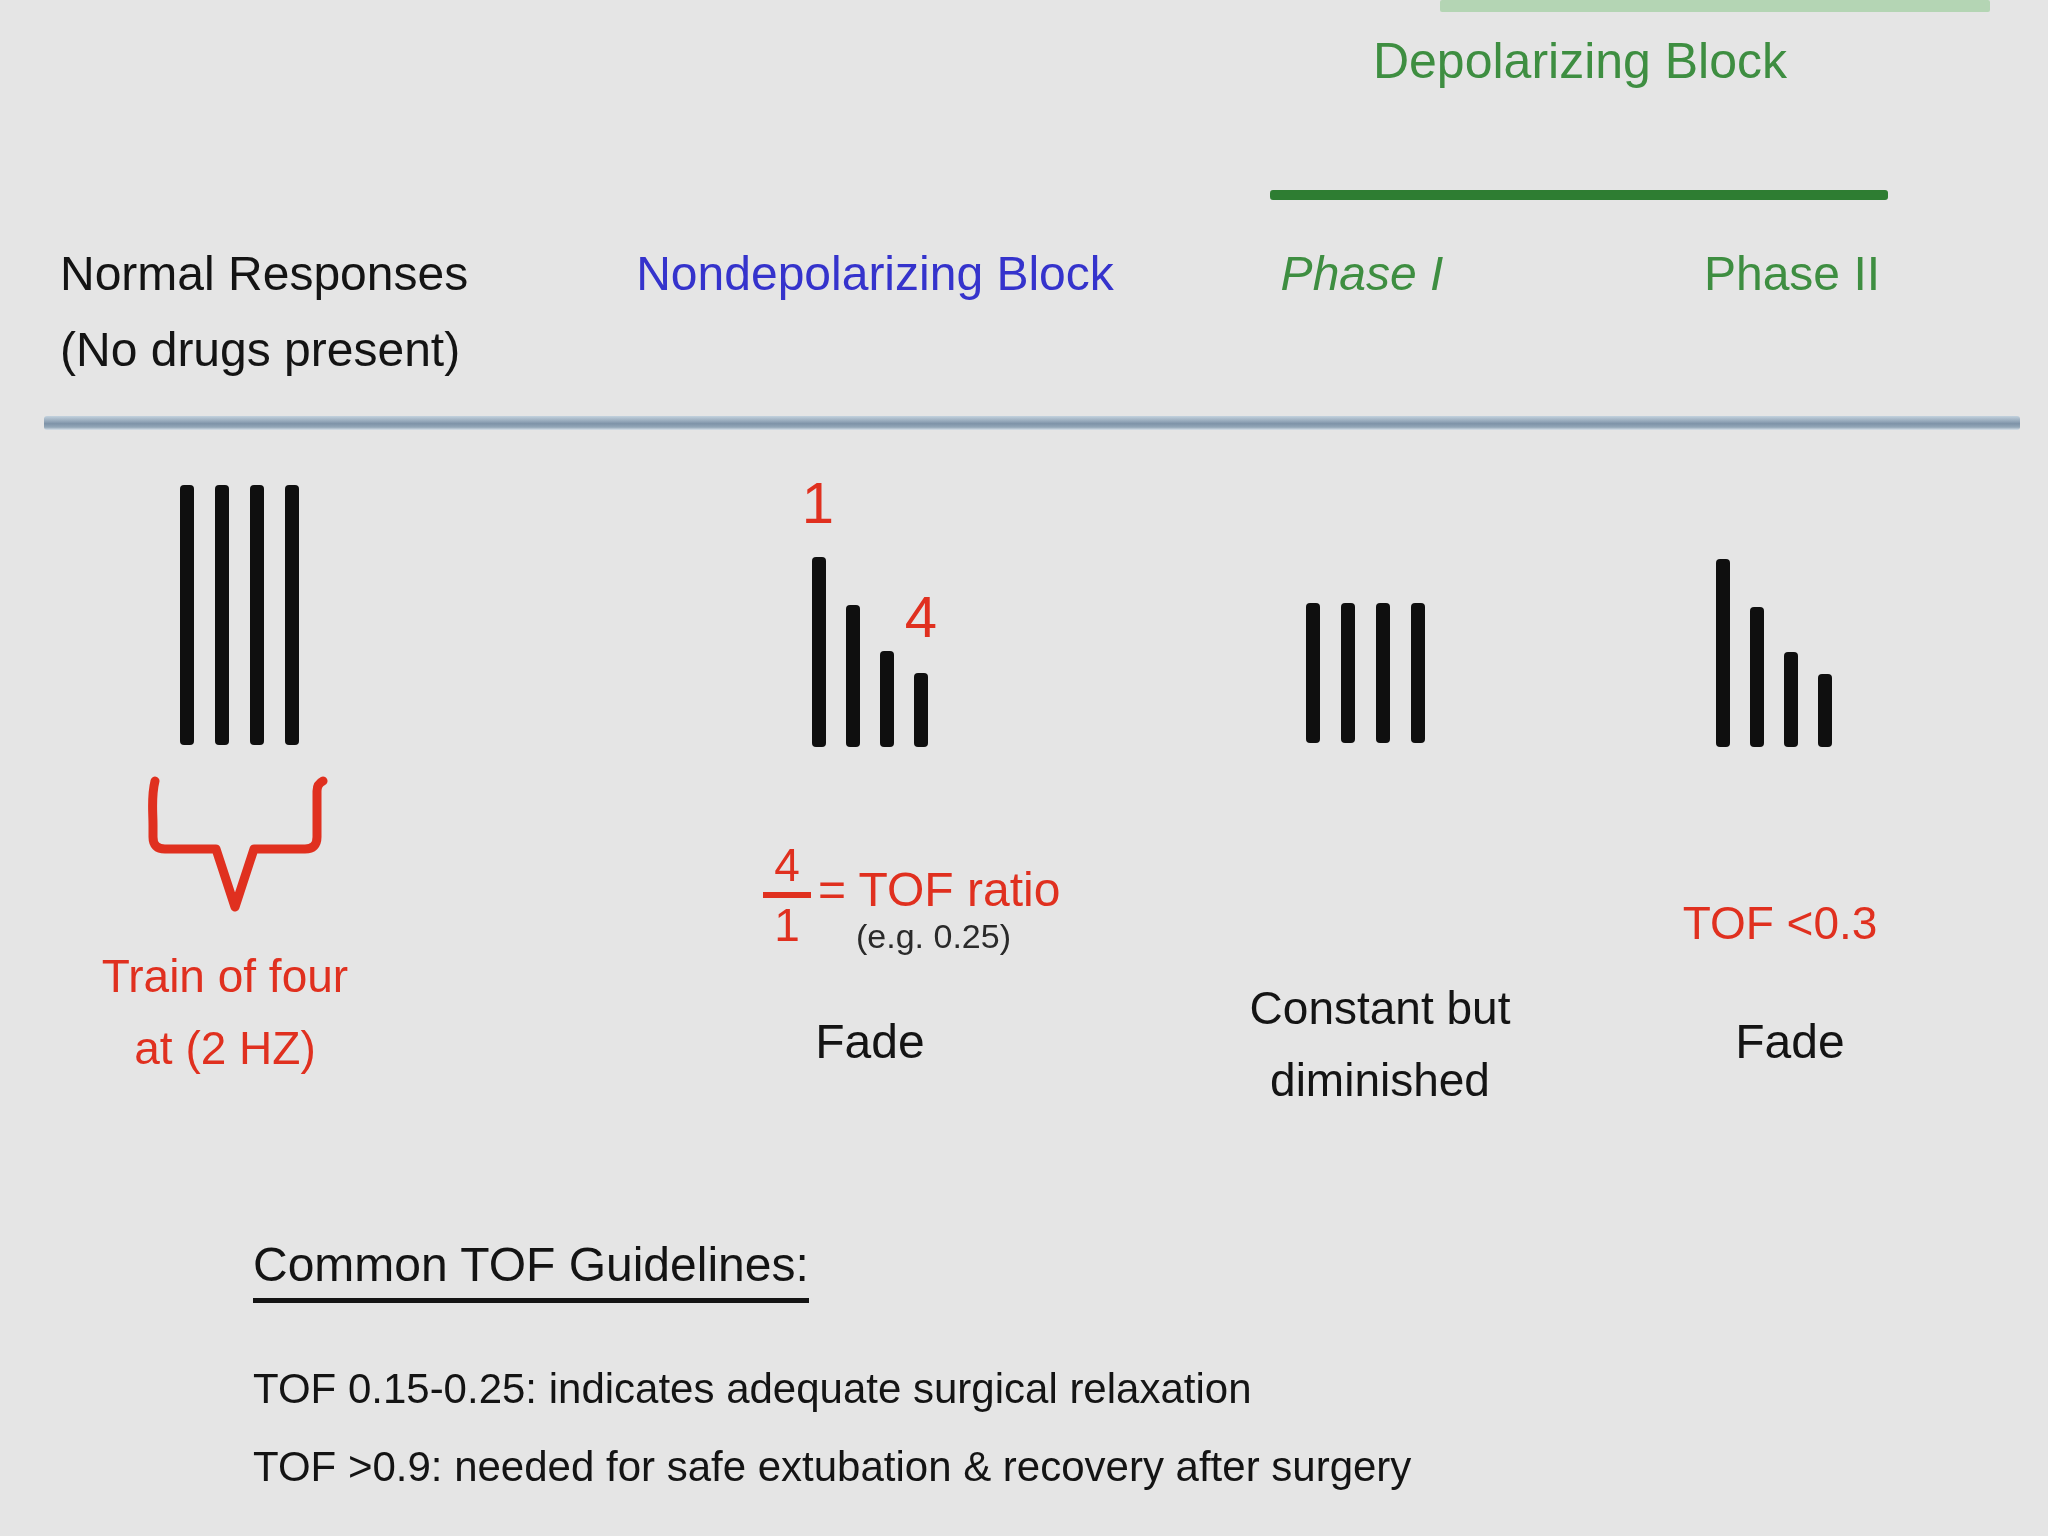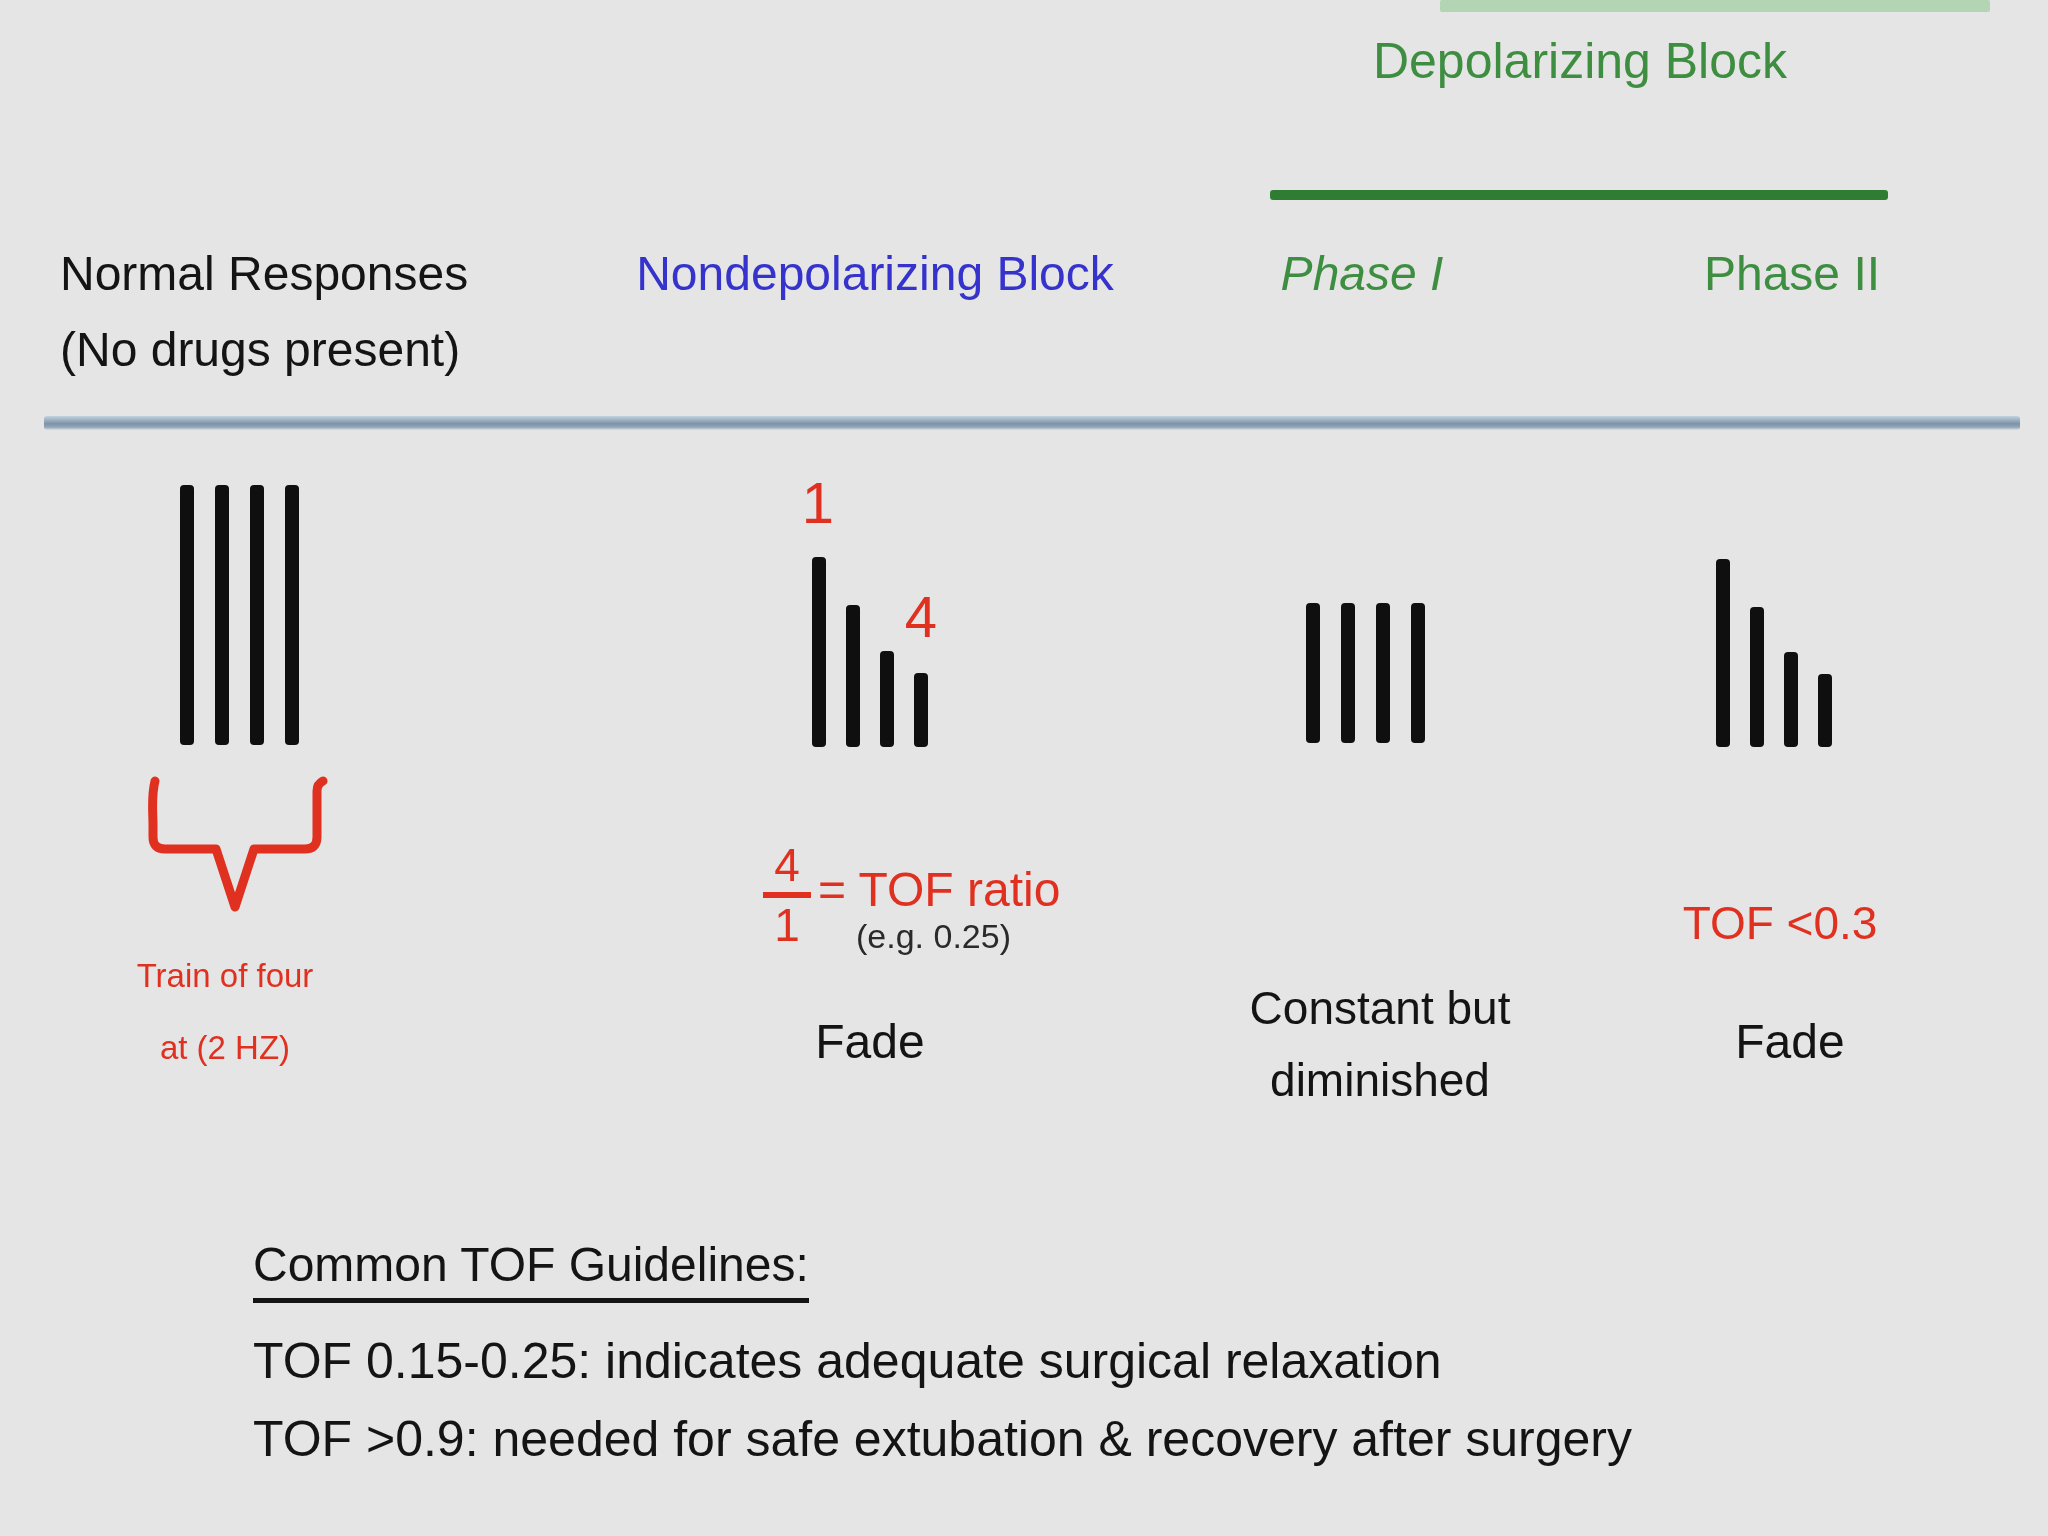"Train of four" .train-label { font-size: 33px -> 46px }
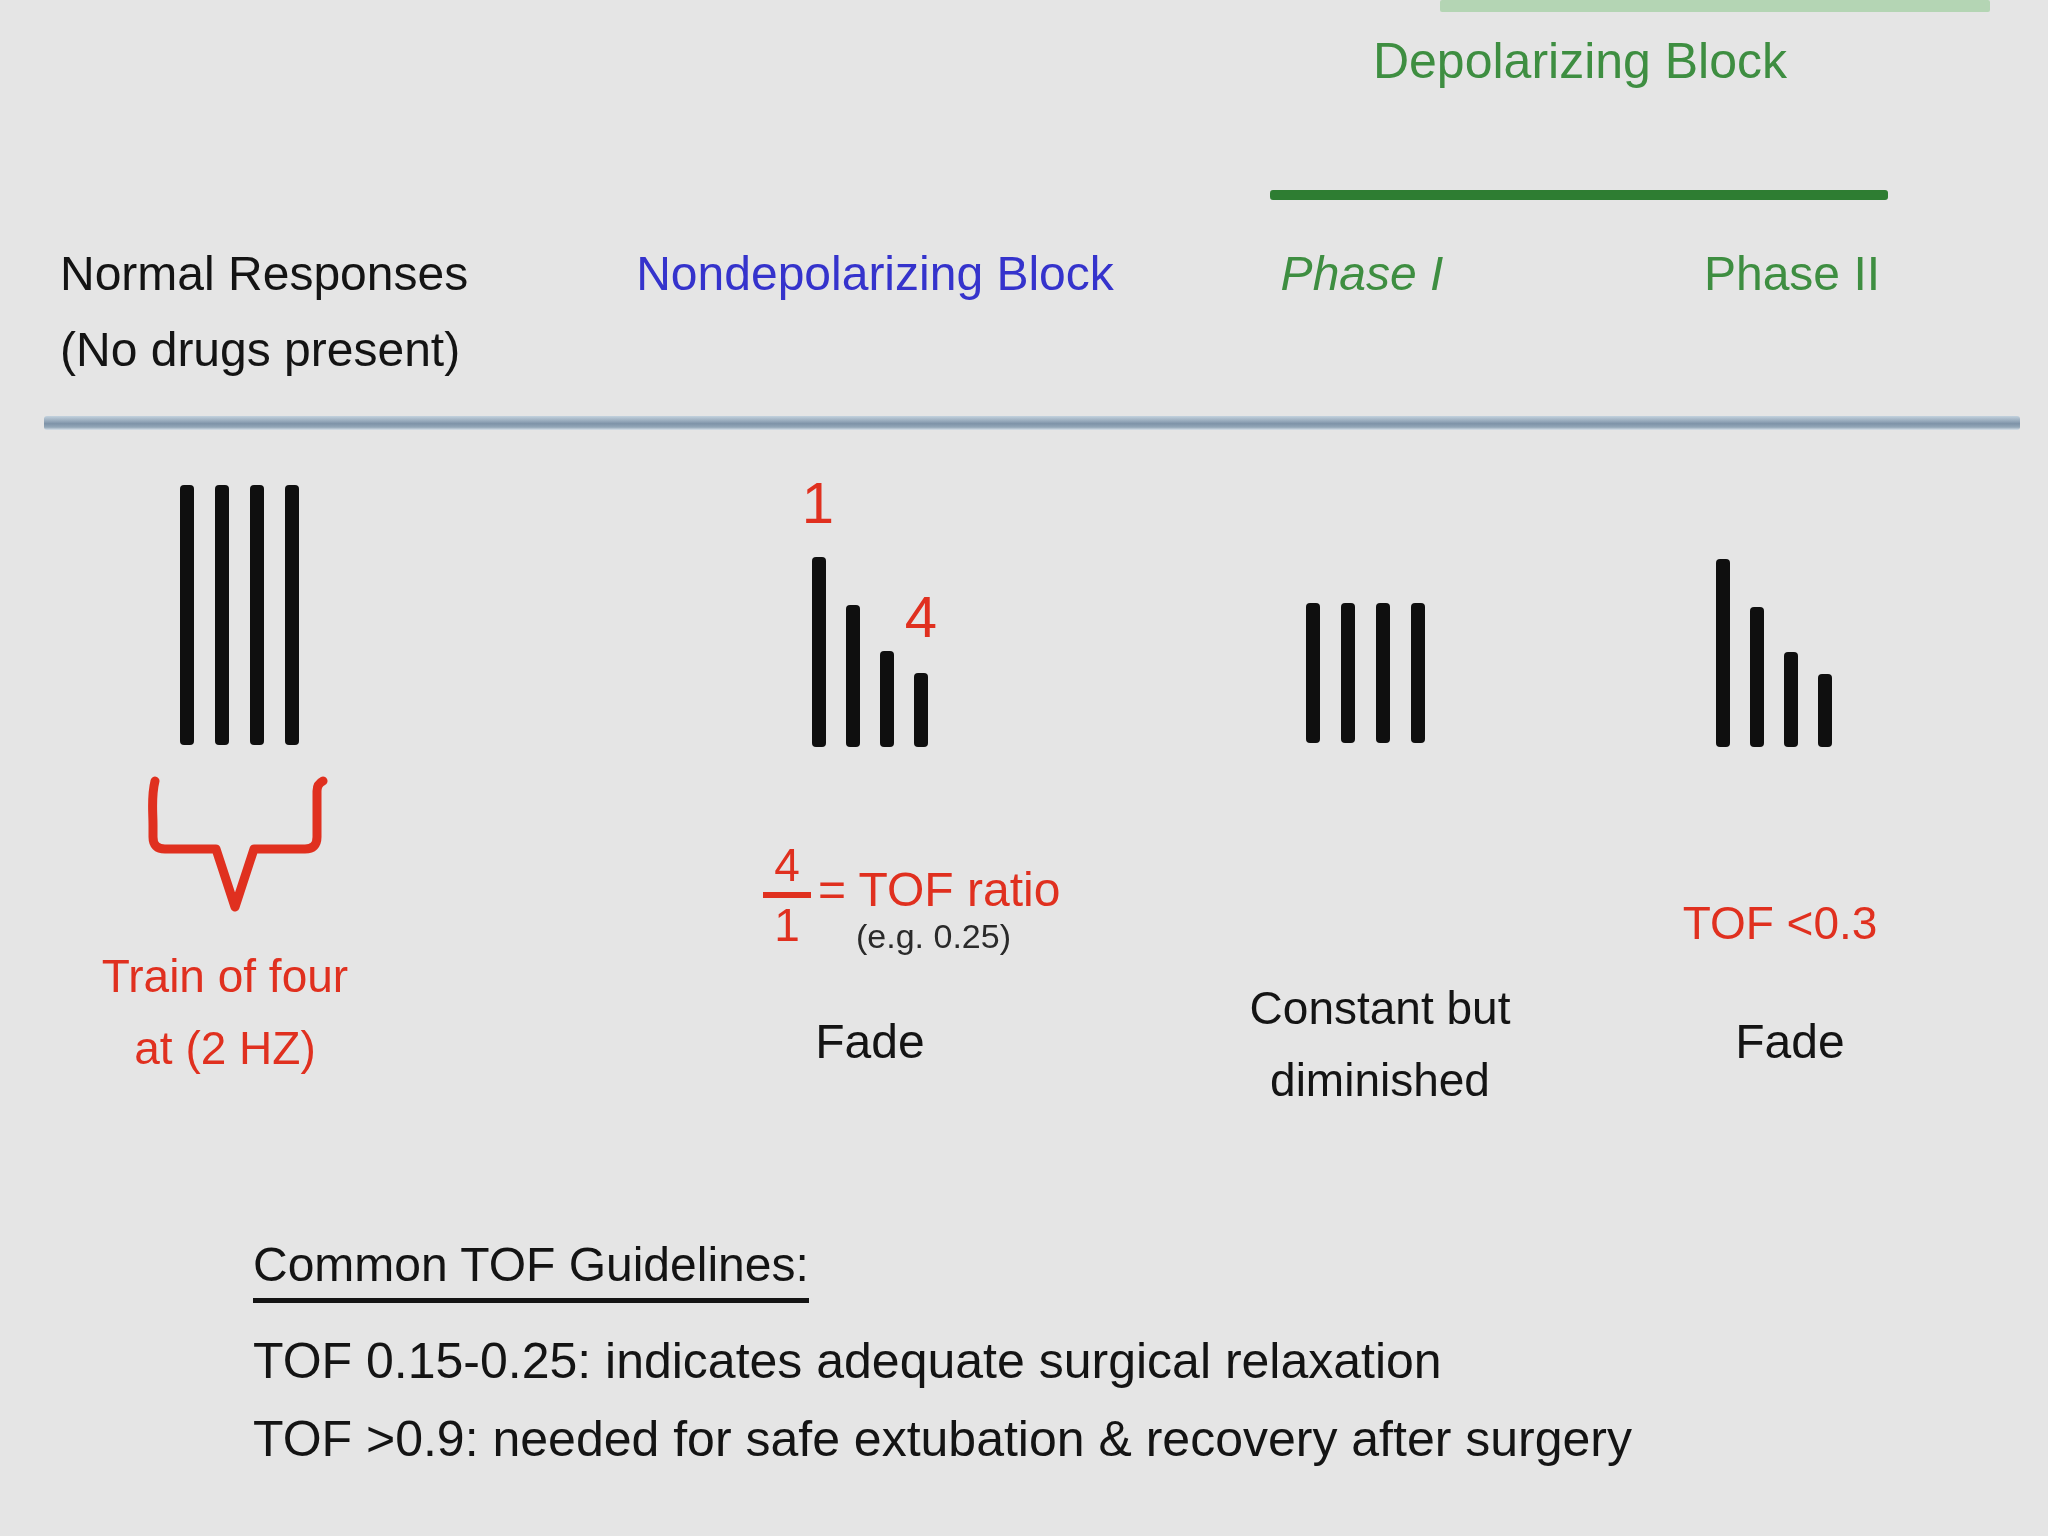"TOF 0.15-0.25: indicates adequate" .guide-line { font-size: 50px -> 42px; margin-top: none -> 28px }
